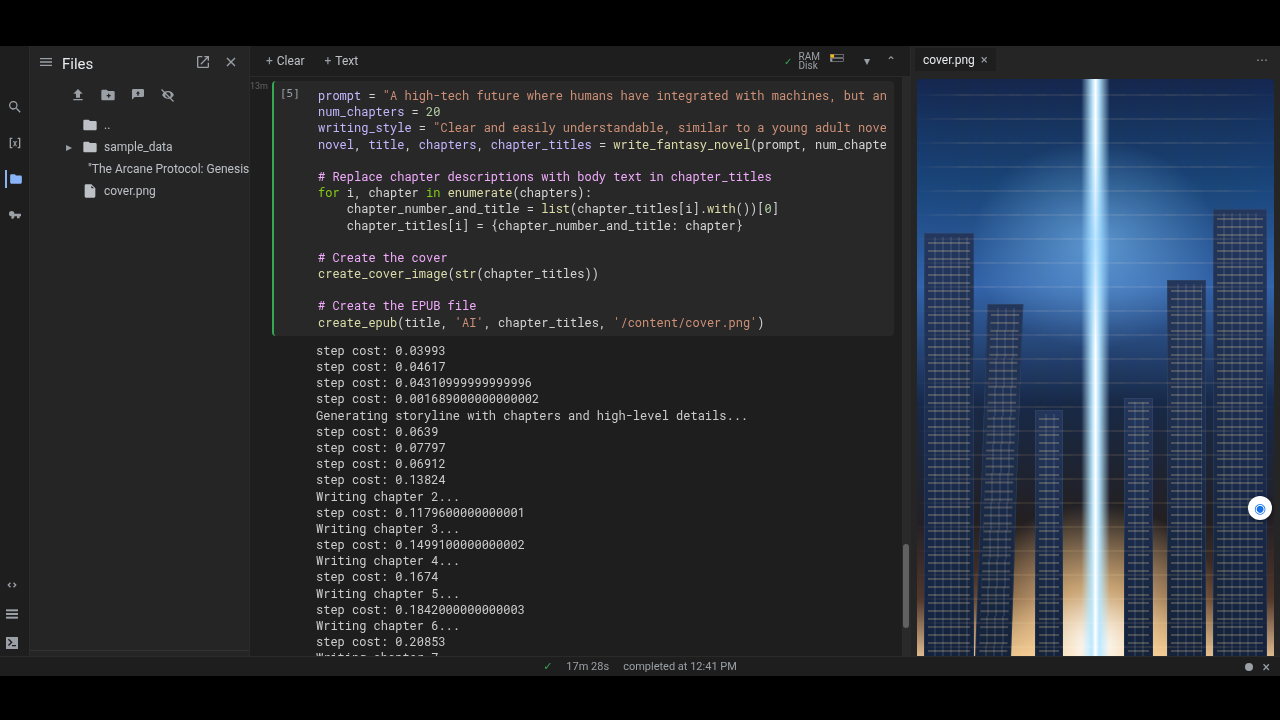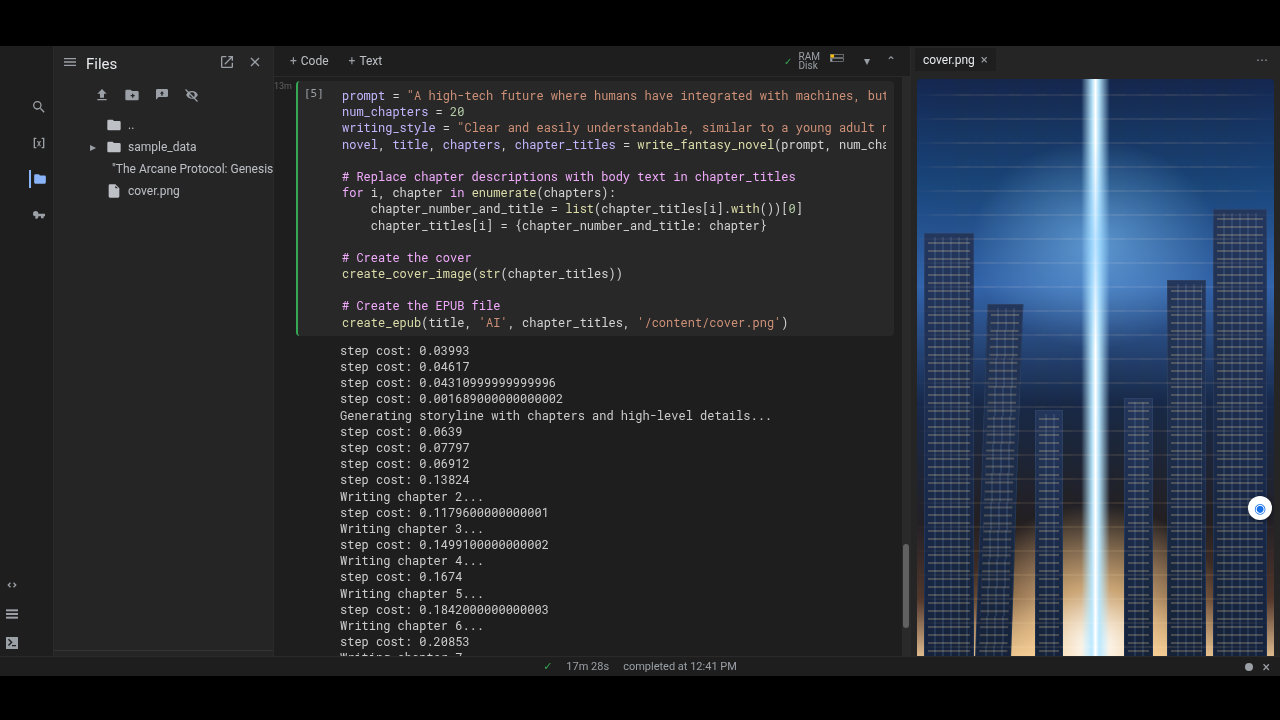"Files" .app { padding-left: 24px -> none }
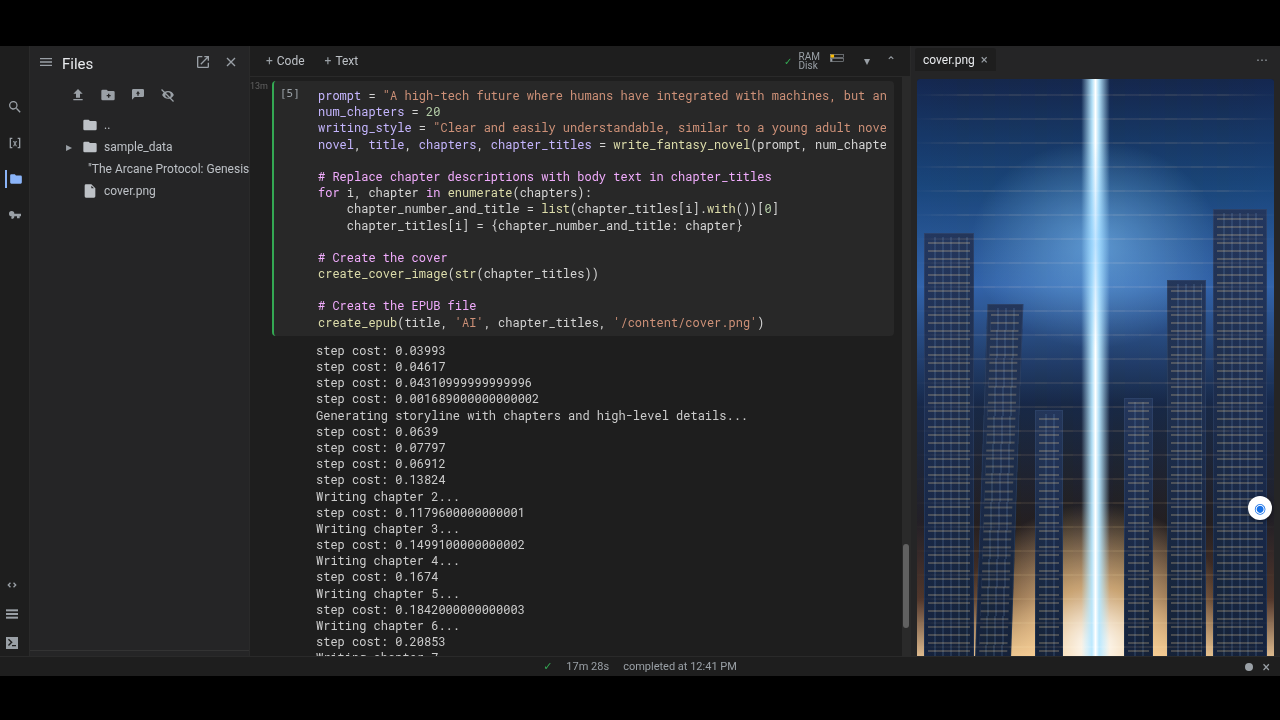"Code" span { text: Code -> Clear }
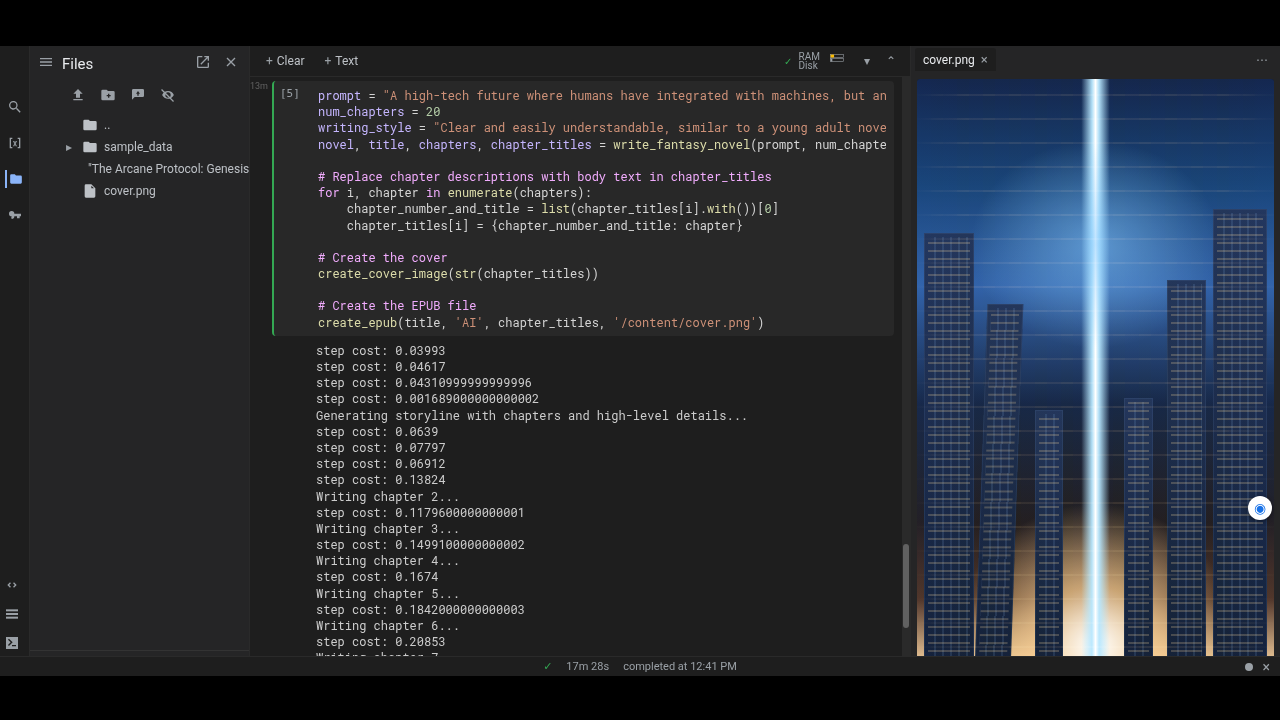"for" pre.code .kw { color: #f0abfc -> #84cc16 }
